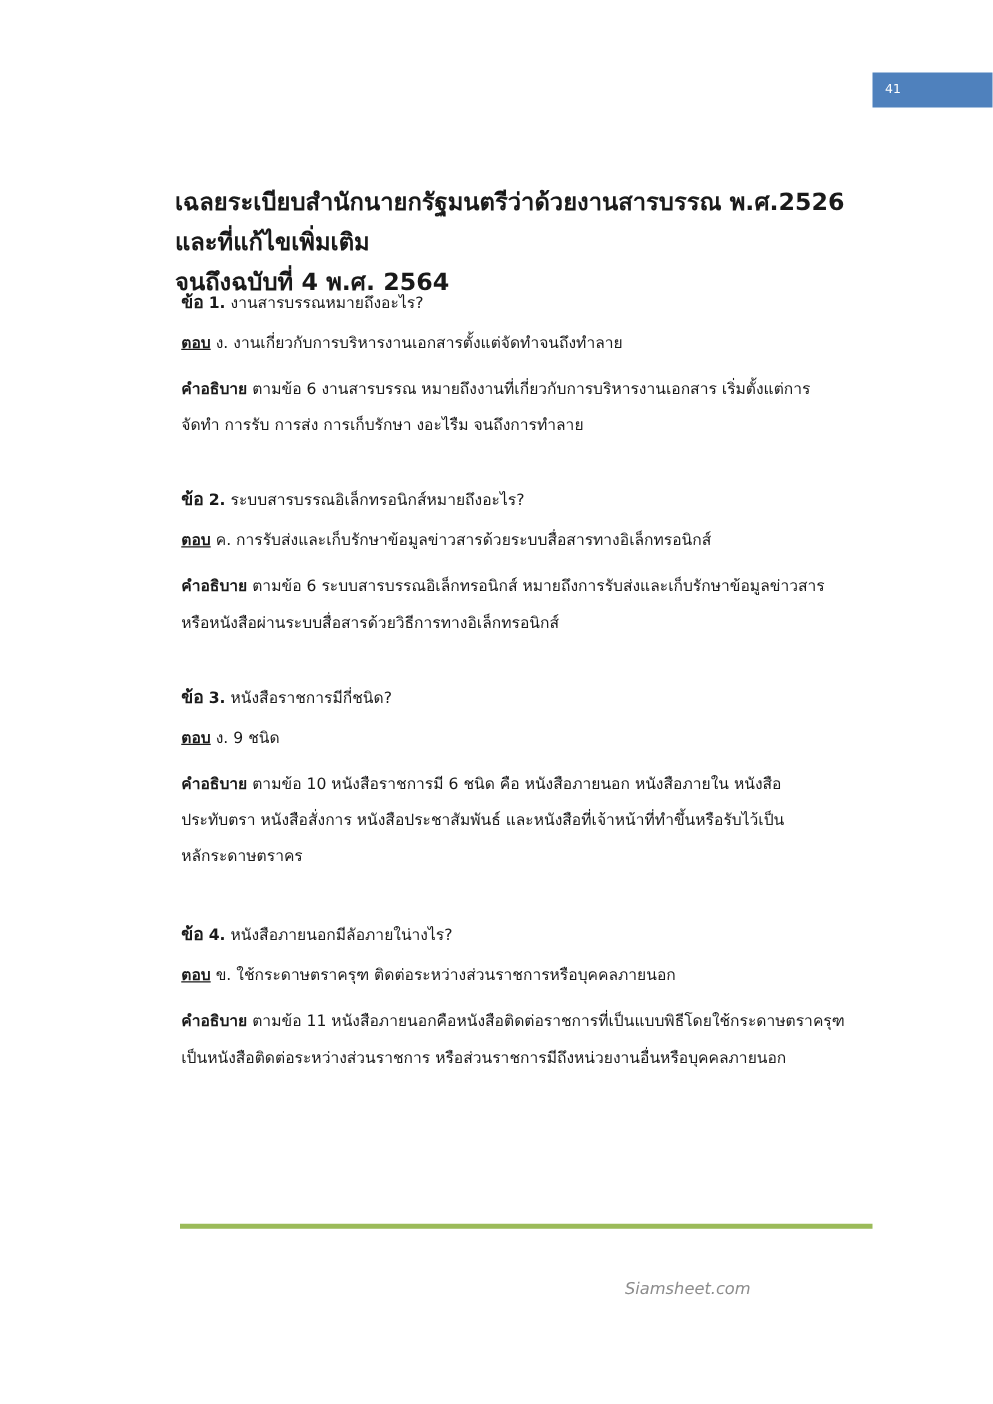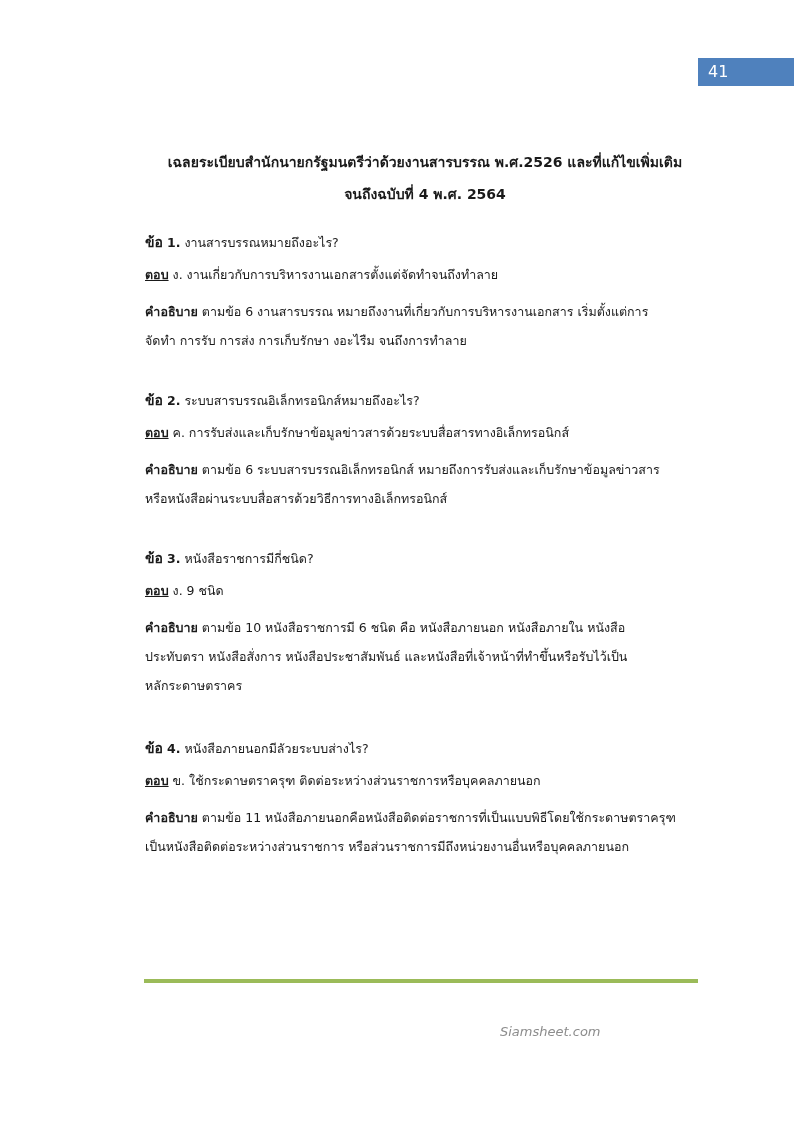"41" .page-badge { font-size: 16px -> 10px }
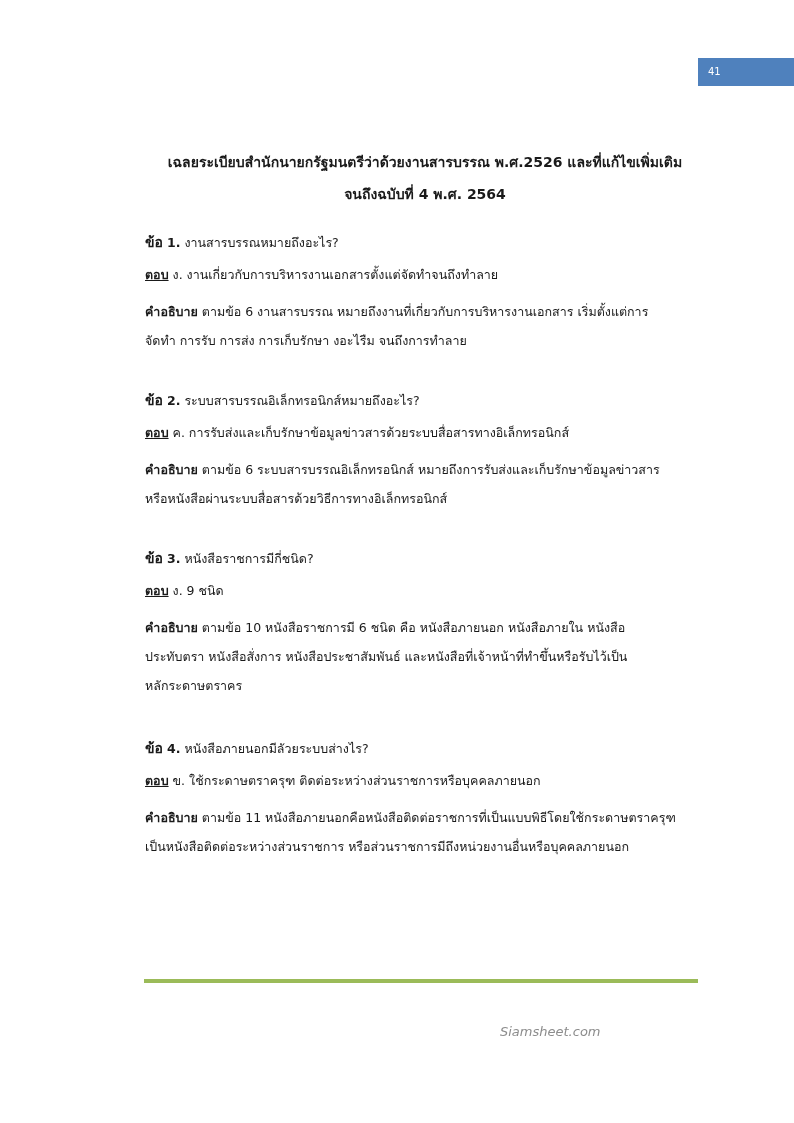"เฉลยระเบียบสำนักนายกรัฐมนตรีว่าด้วยงานสา" .title { font-size: 14px -> 19px; text-align: center -> left }
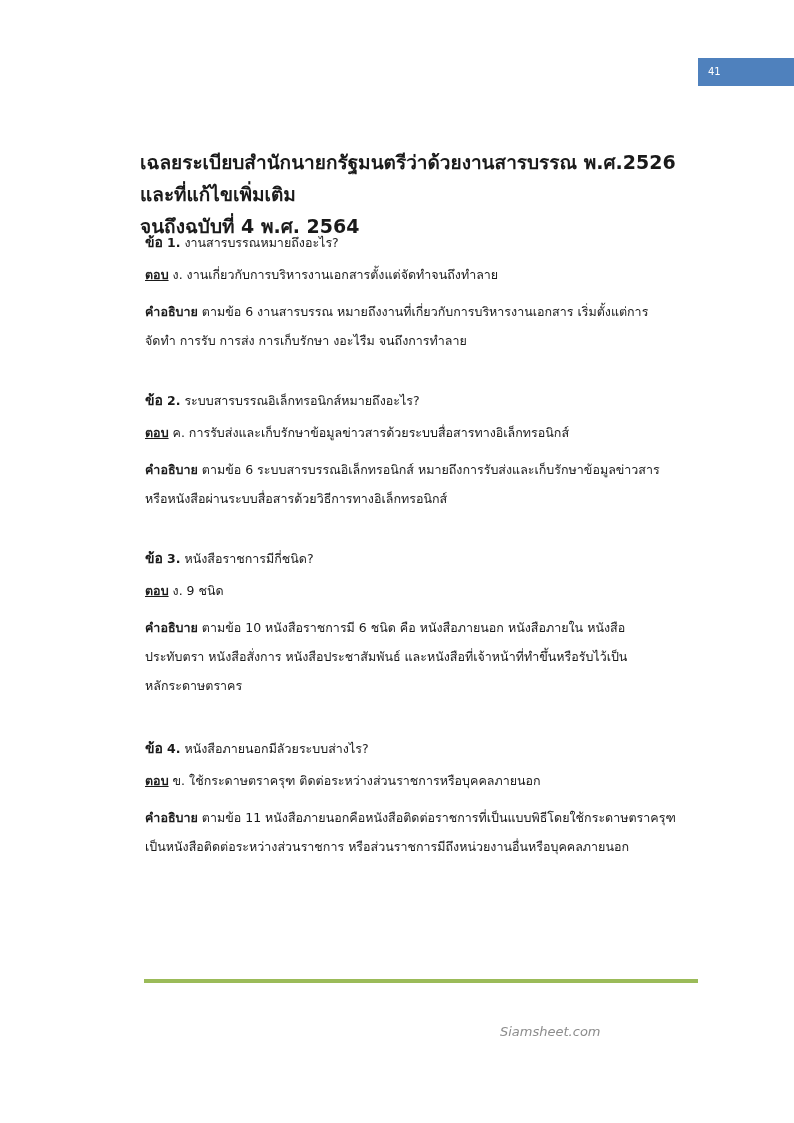"หนังสือภายนอกมีลัวยระบบส่างไร?" span { text: หนังสือภายนอกมีลัวยระบบส่างไร -> หนังสือภายนอกมีลัอภายใน่างไร }
